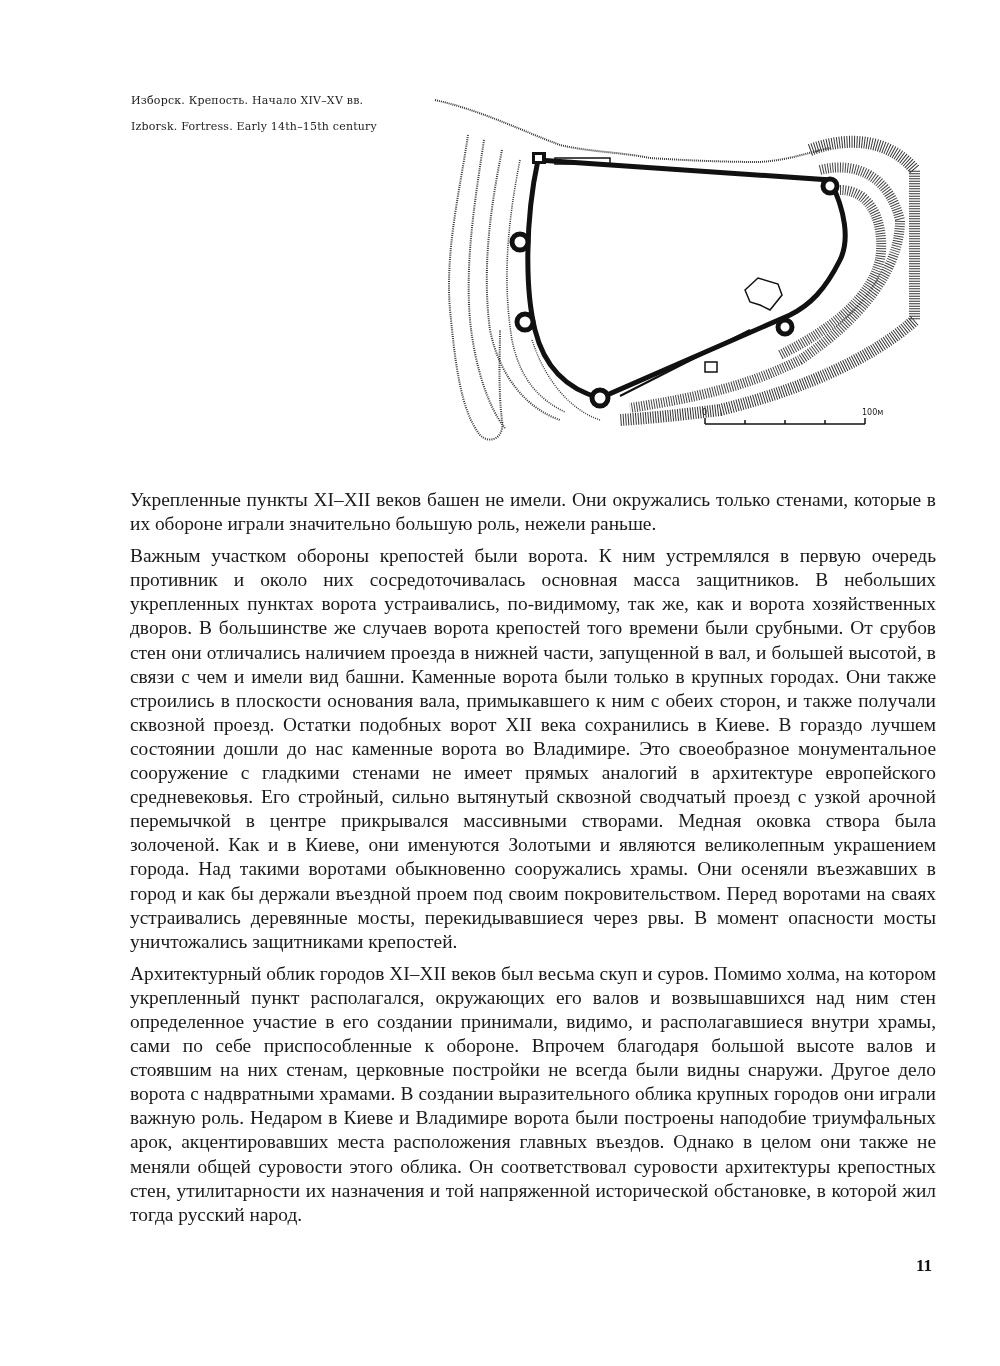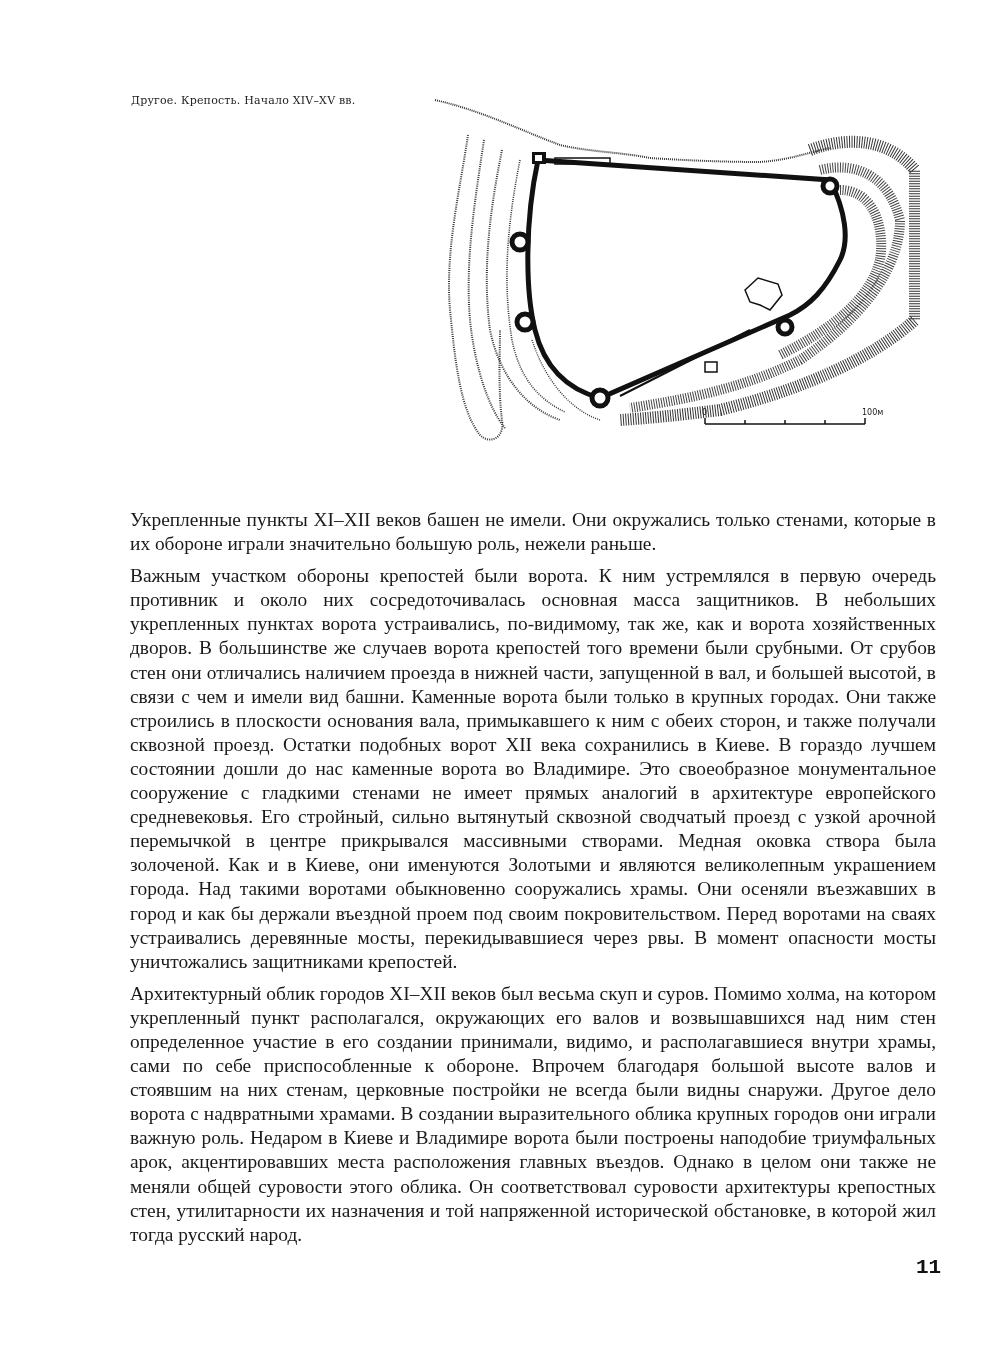"Другое. Крепость. Начало XIV–XV вв." div { text: Другое -> Изборск }
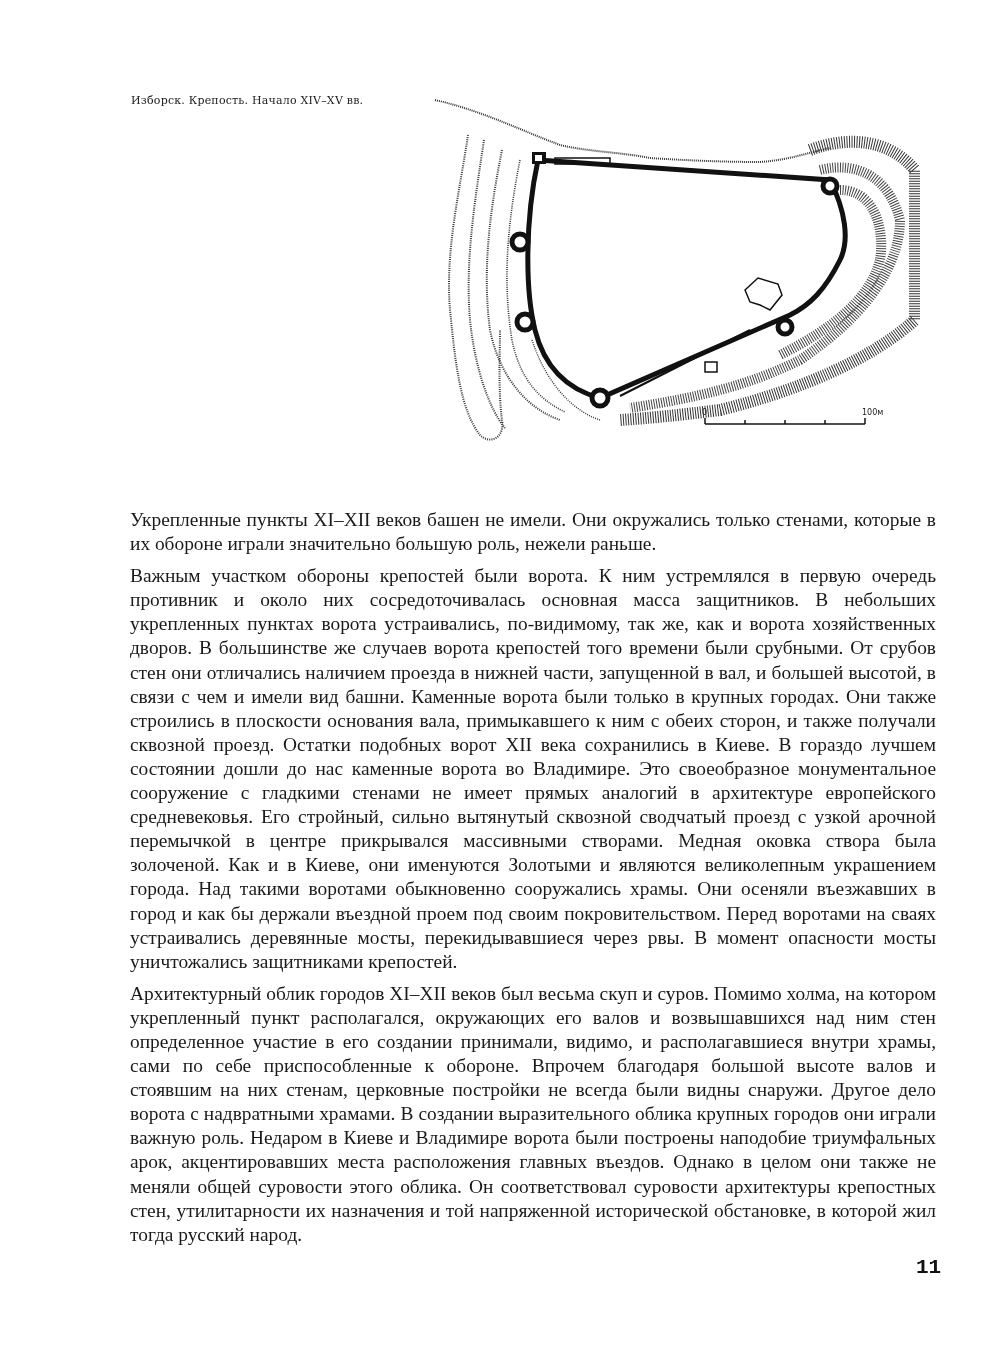"Izborsk. Fortress. Early 14th–15th" div { html: none -> <div>Izborsk. Fortress. Early 14th–15th century</div> }
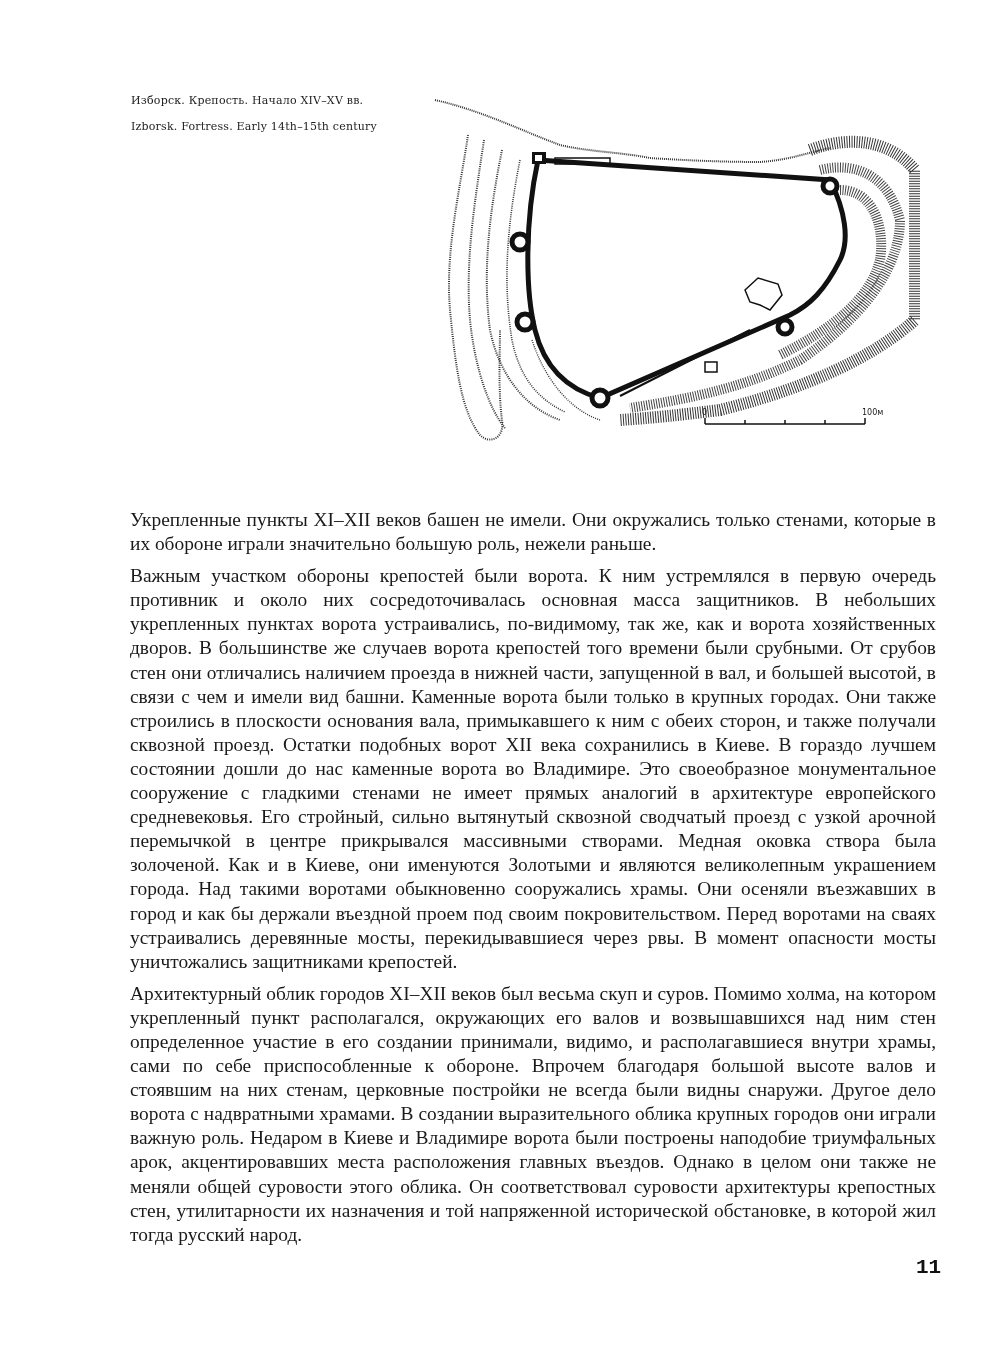"Укрепленные пункты XI–XII веков башен" p { margin-top: 20px -> none }
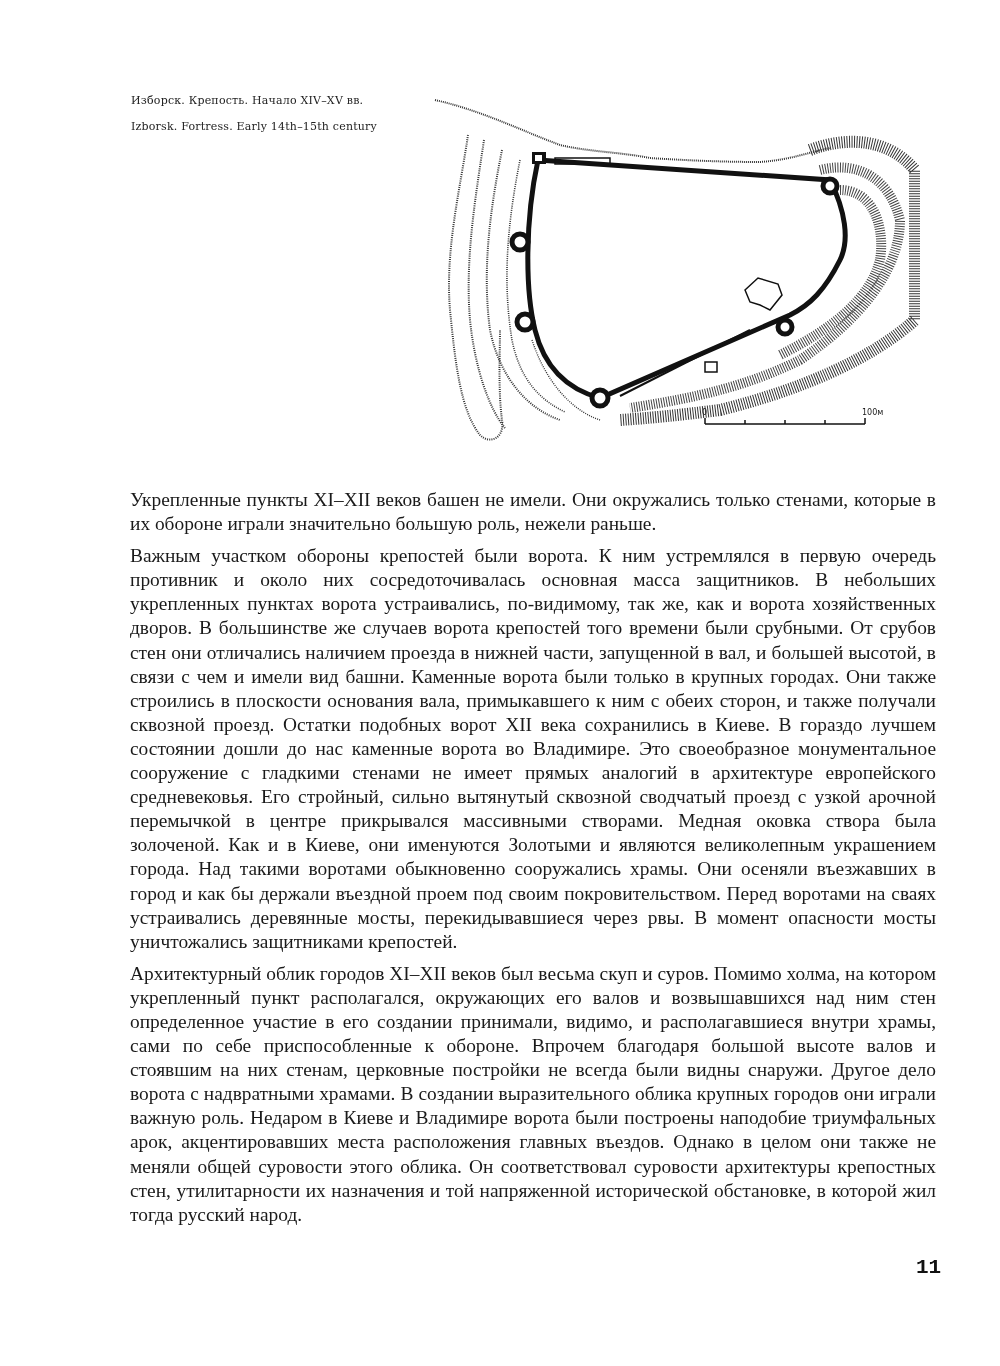"11" .page-number { font-family: Liberation Mono, monospace -> Liberation Serif, serif; font-size: 21px -> 17px }
